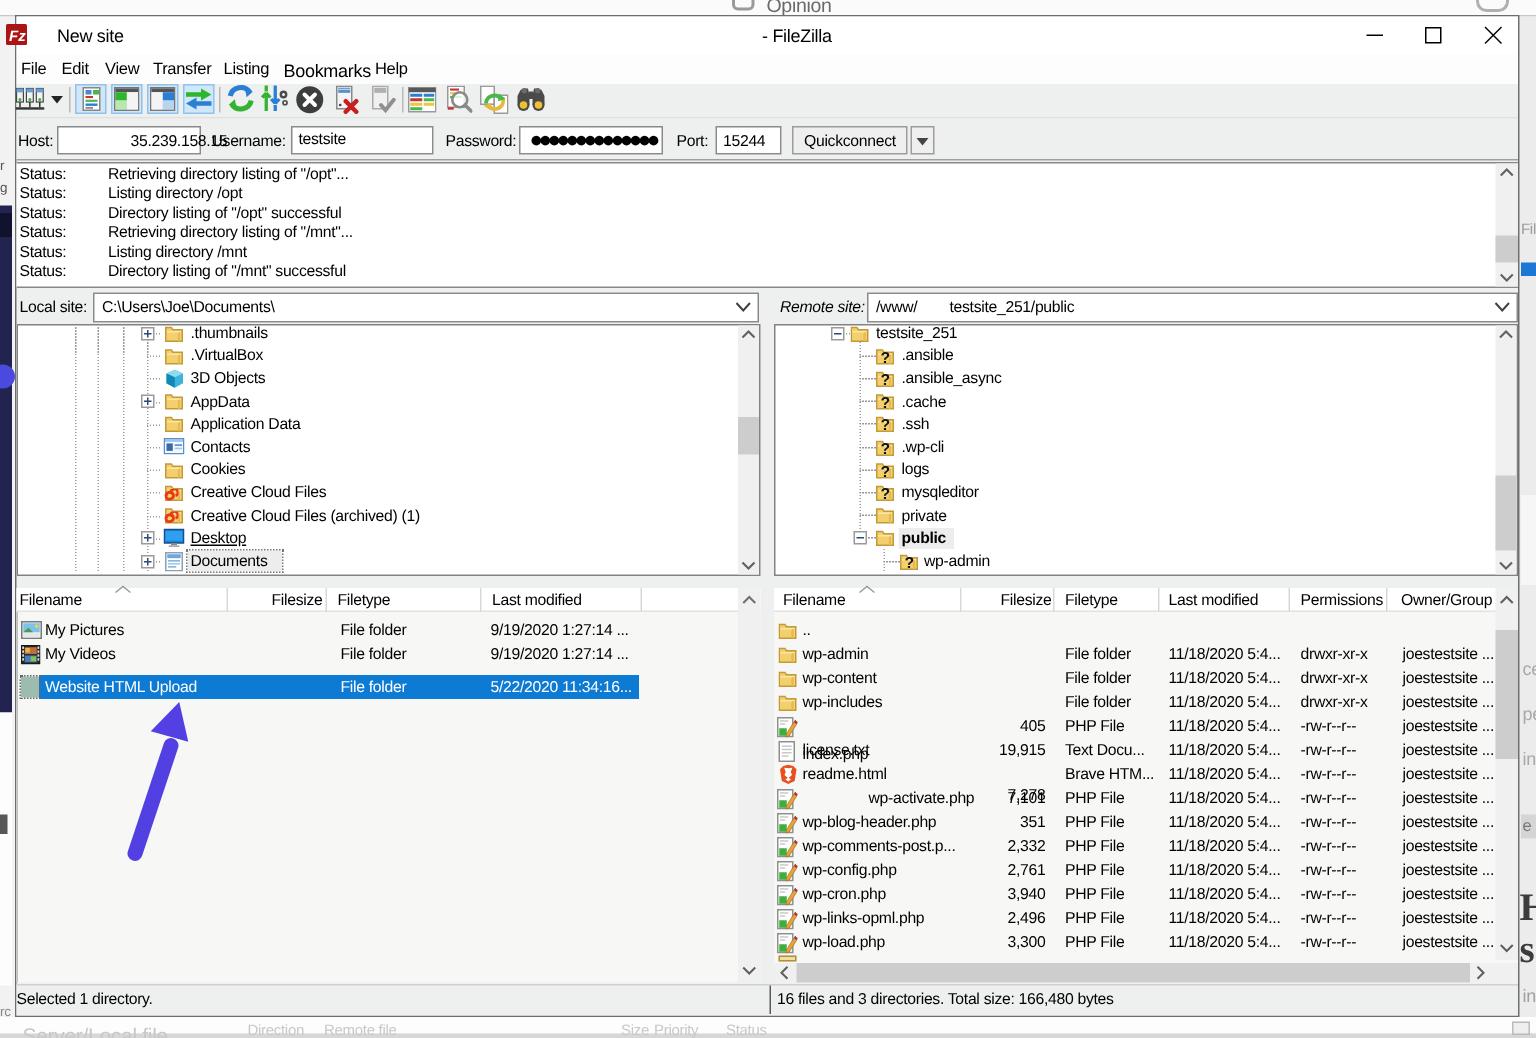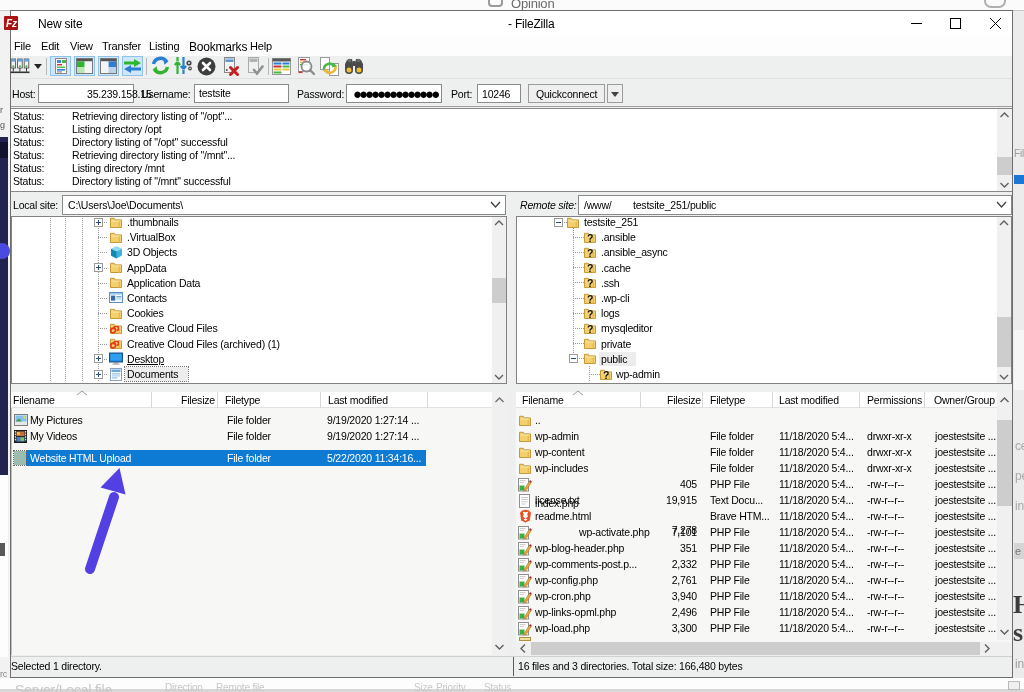"10246" div.txt { text: 10246 -> 15244 }
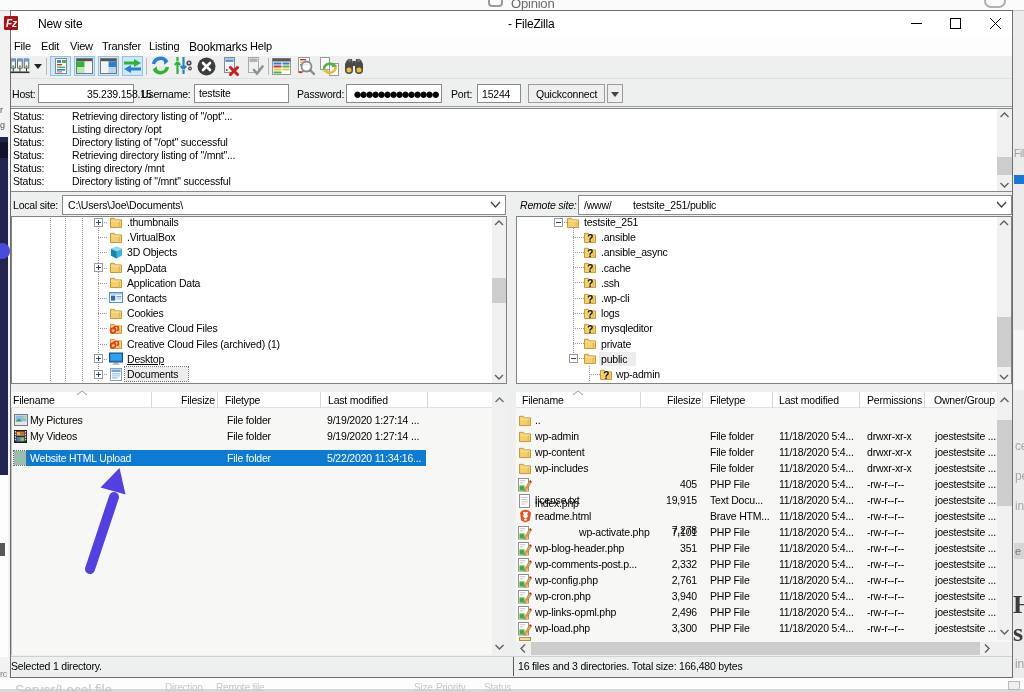"public" div.txt { font-weight: none -> bold }
